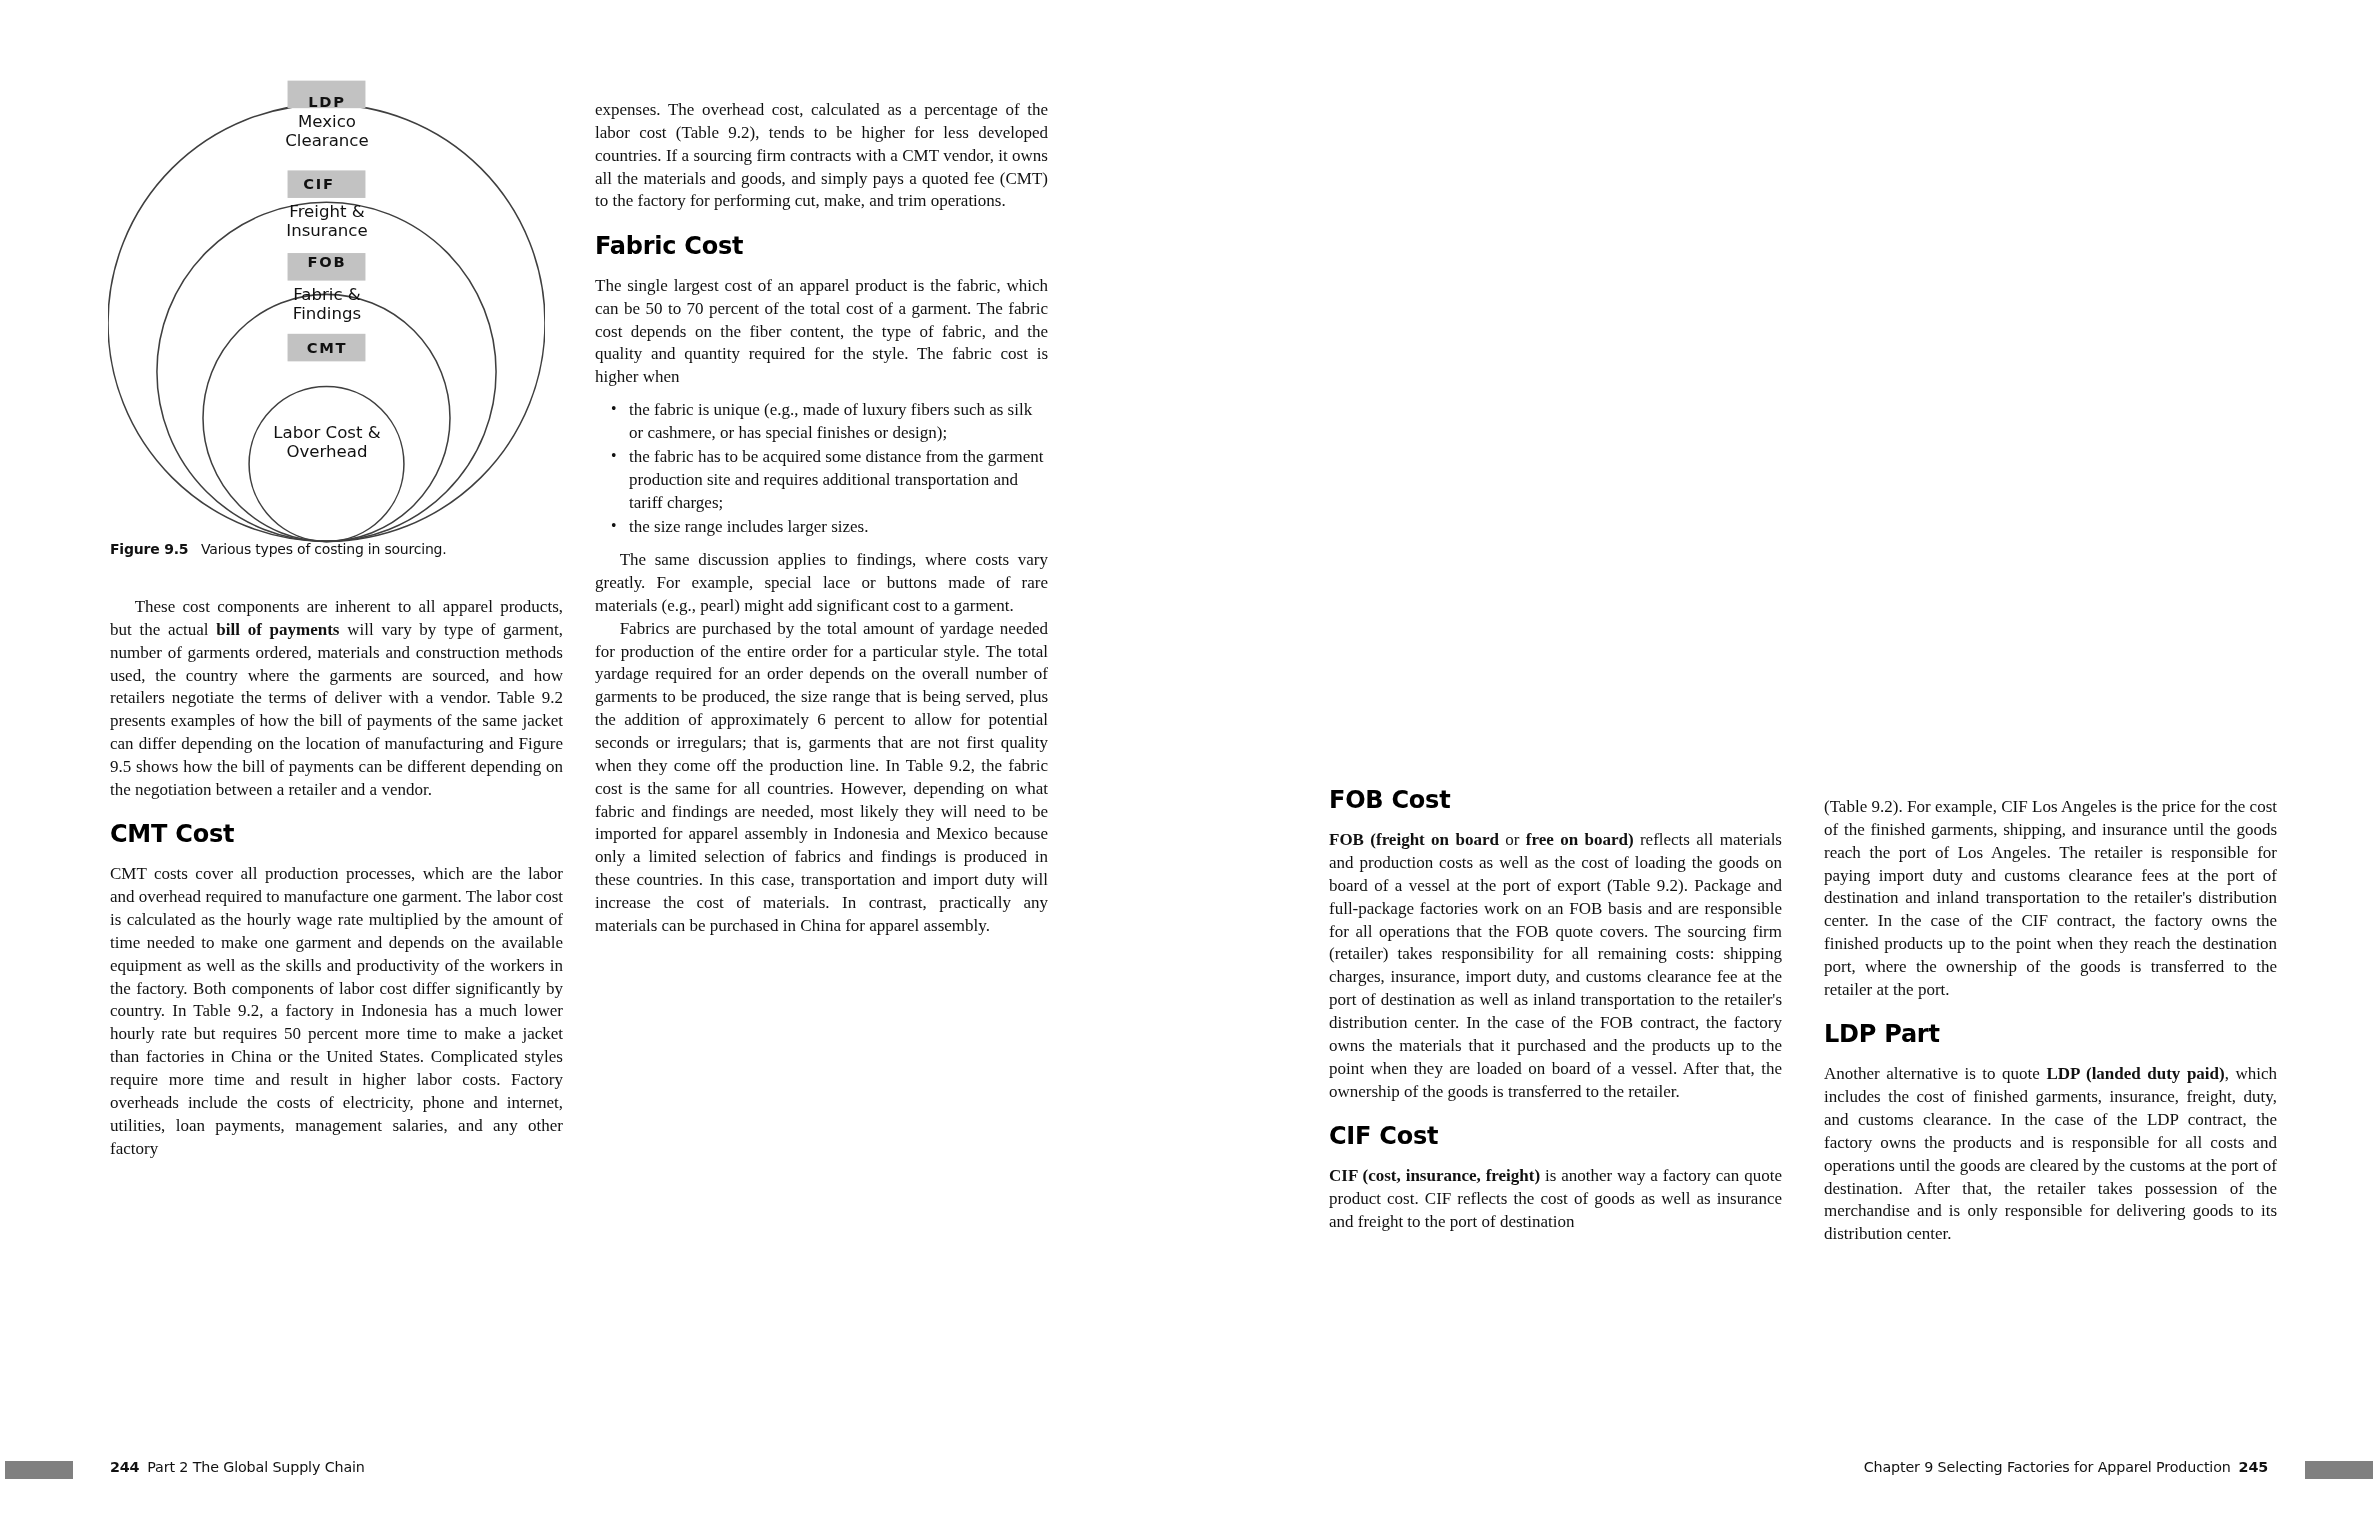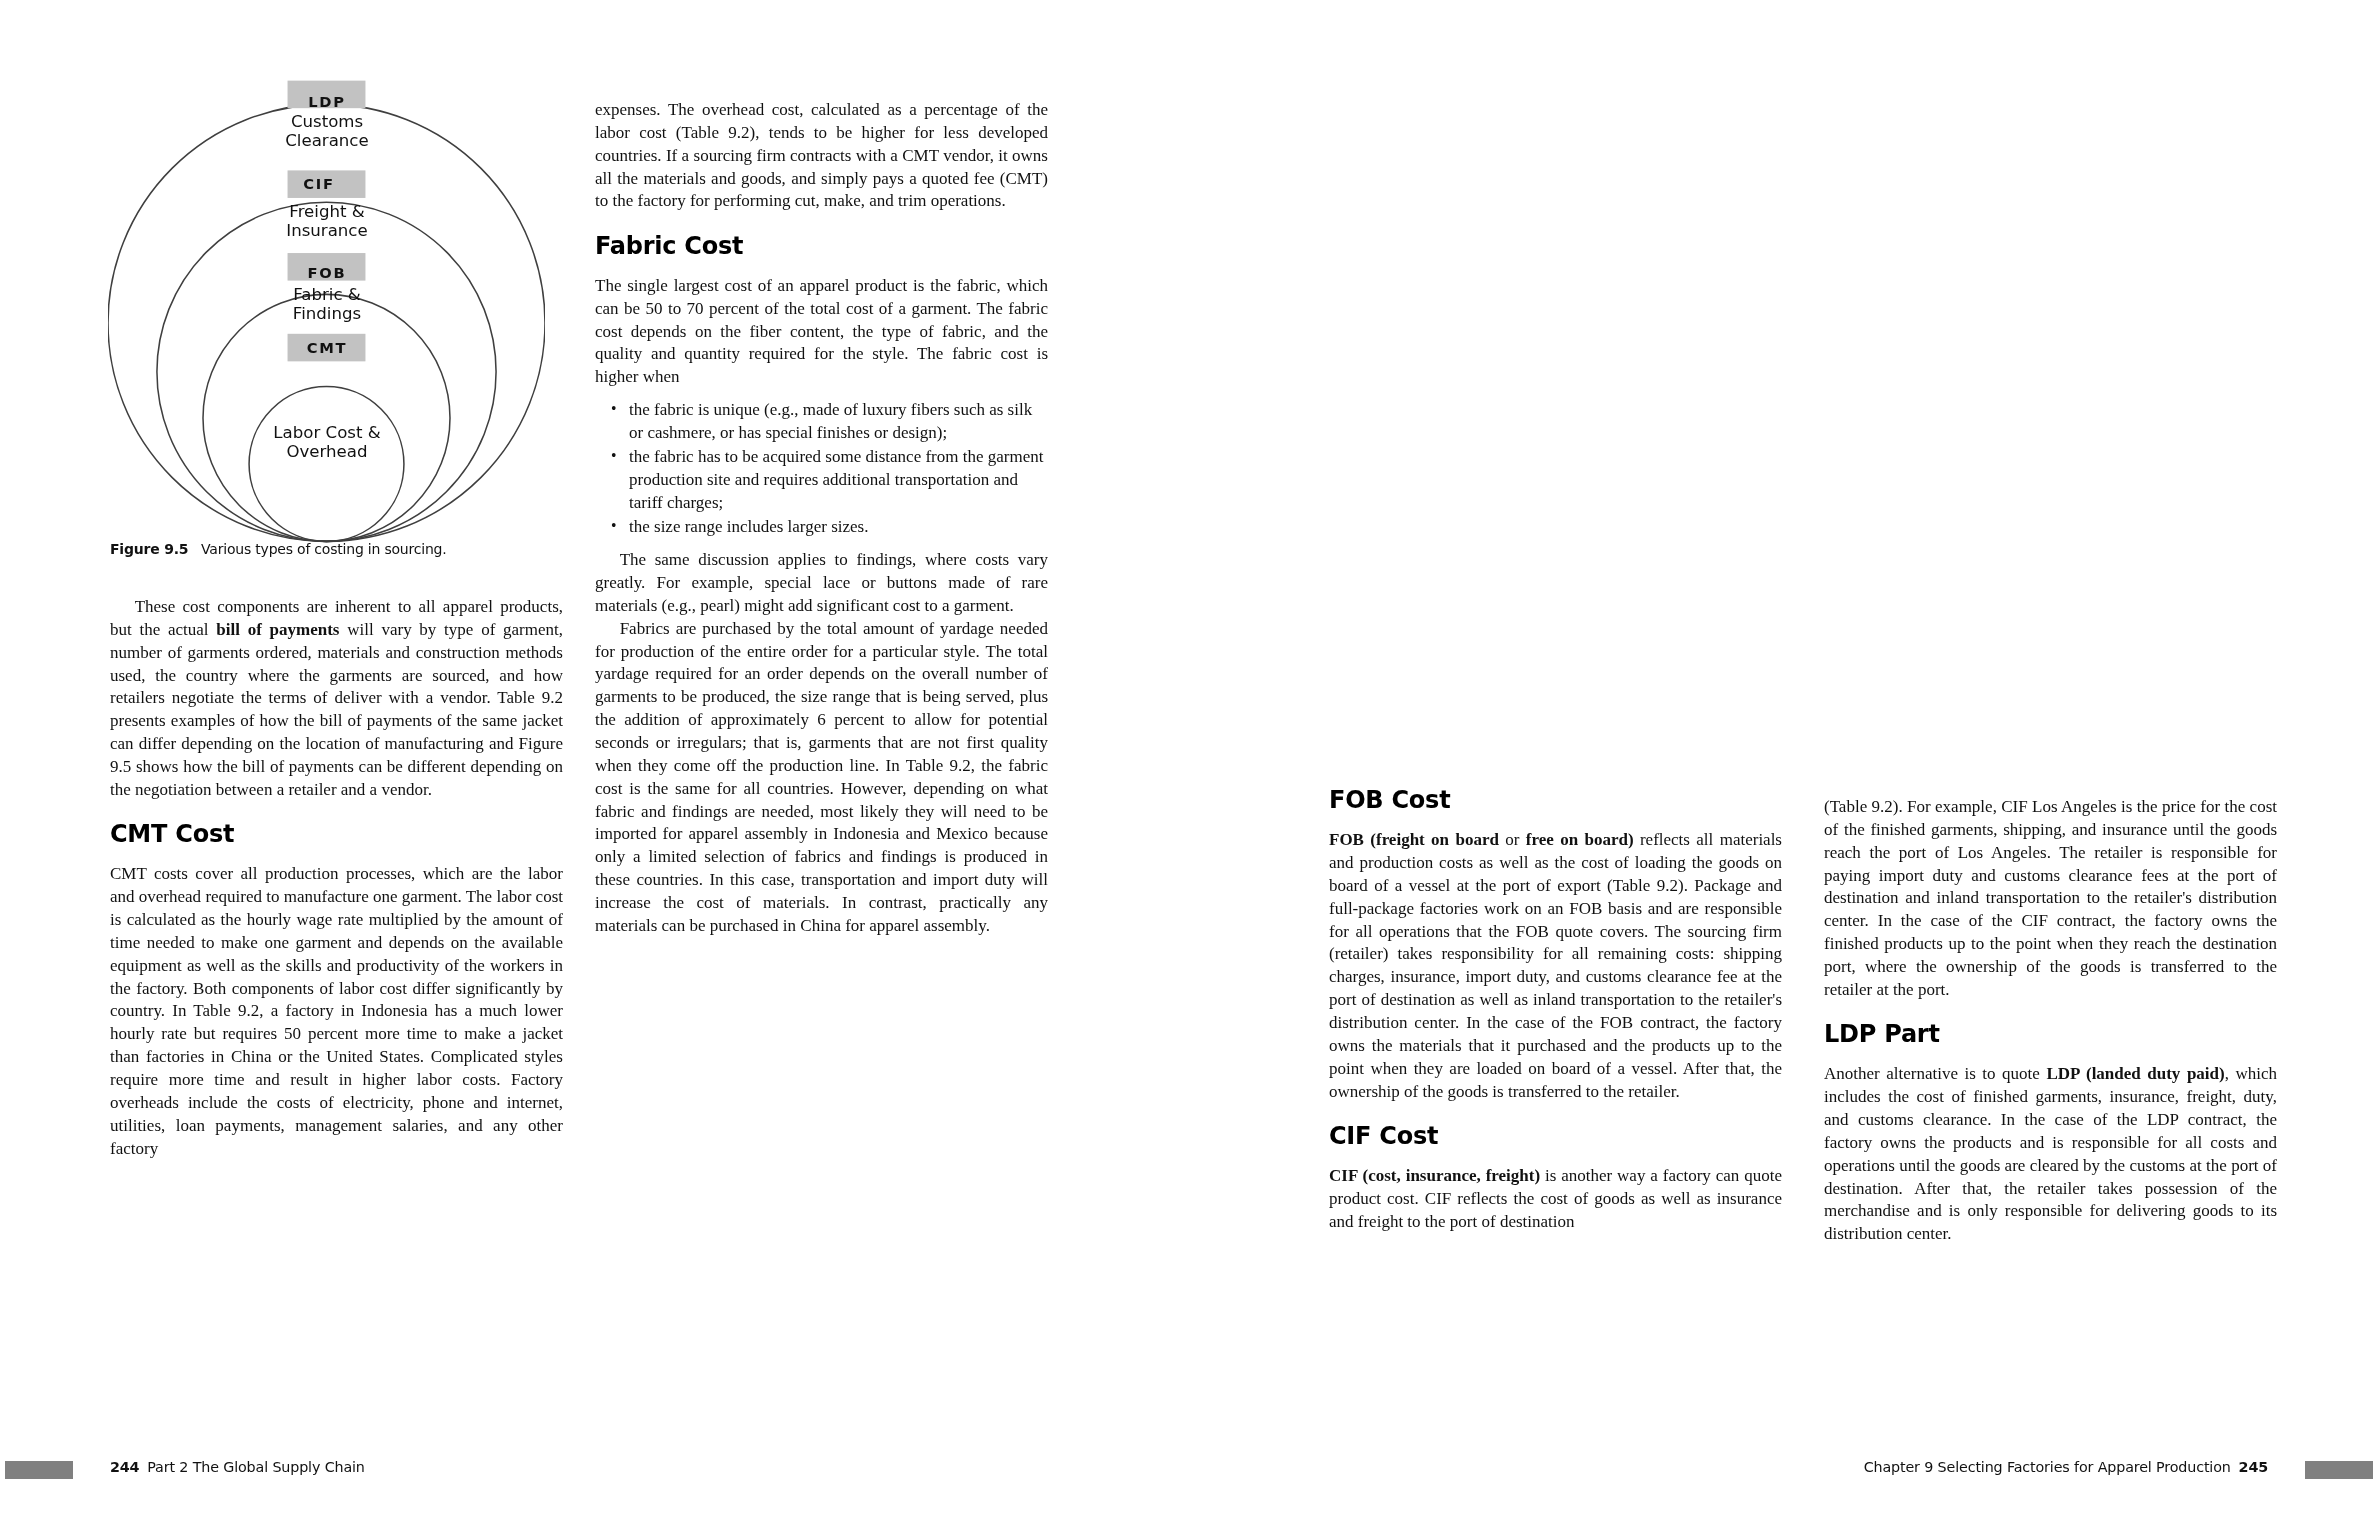"Customs" div { text: Customs -> Mexico }
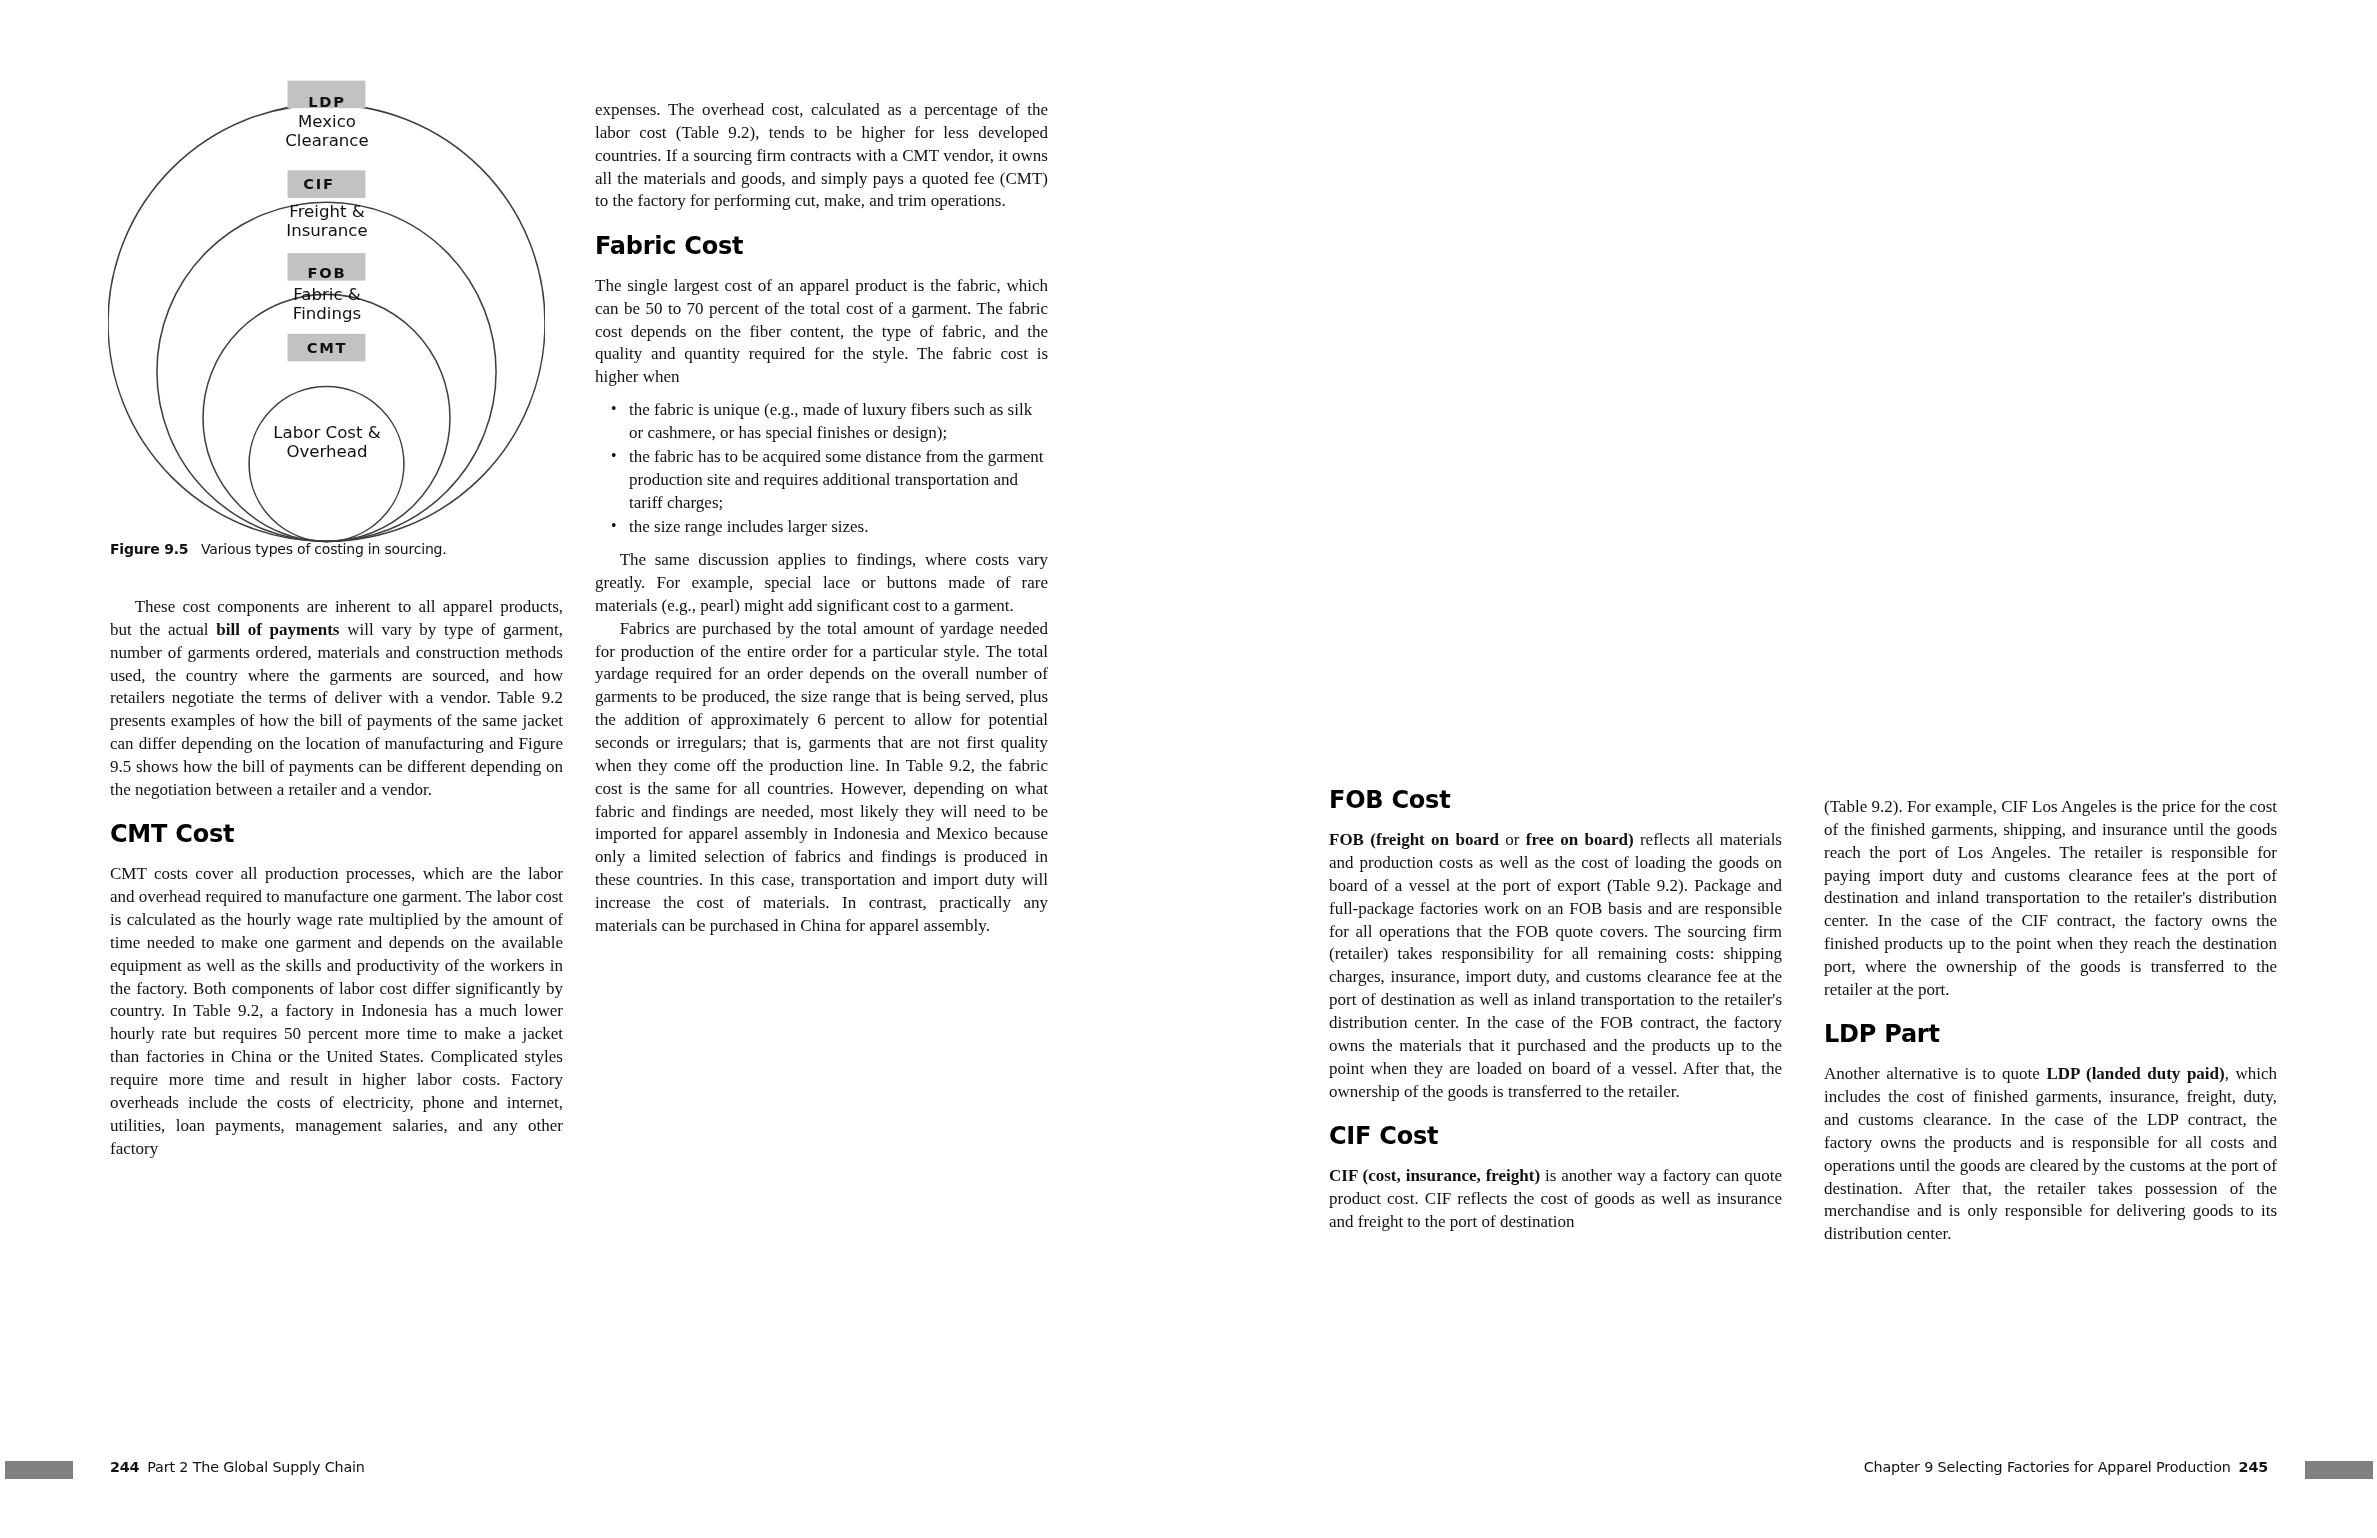"FOB" div { align-items: flex-end -> flex-start }
